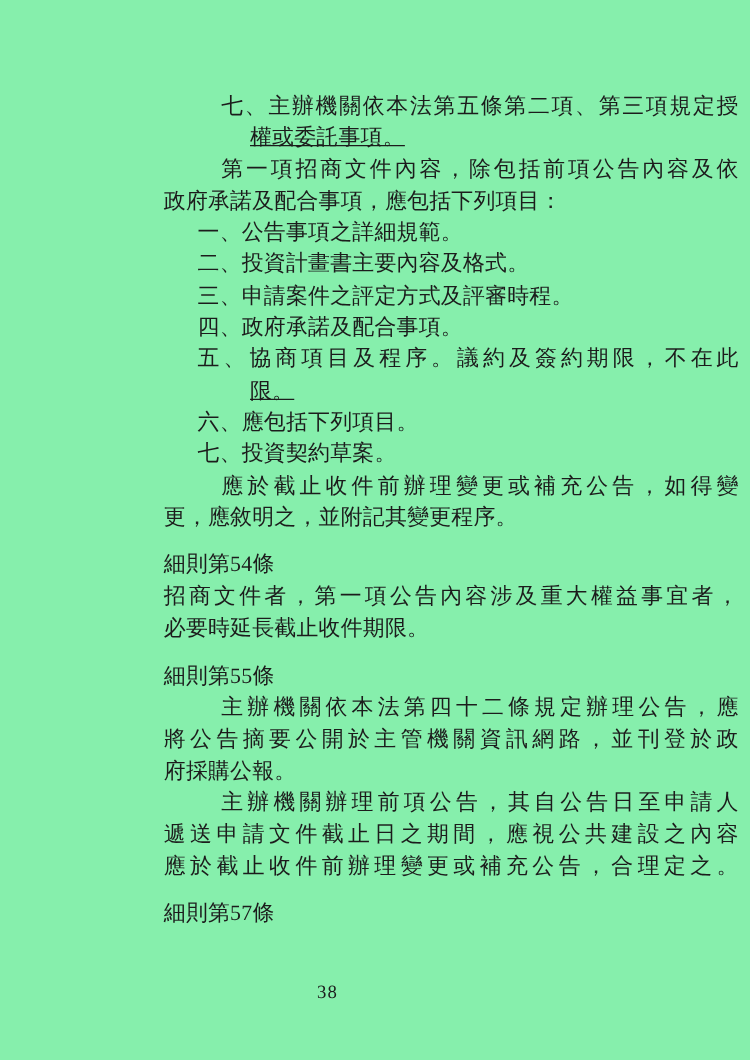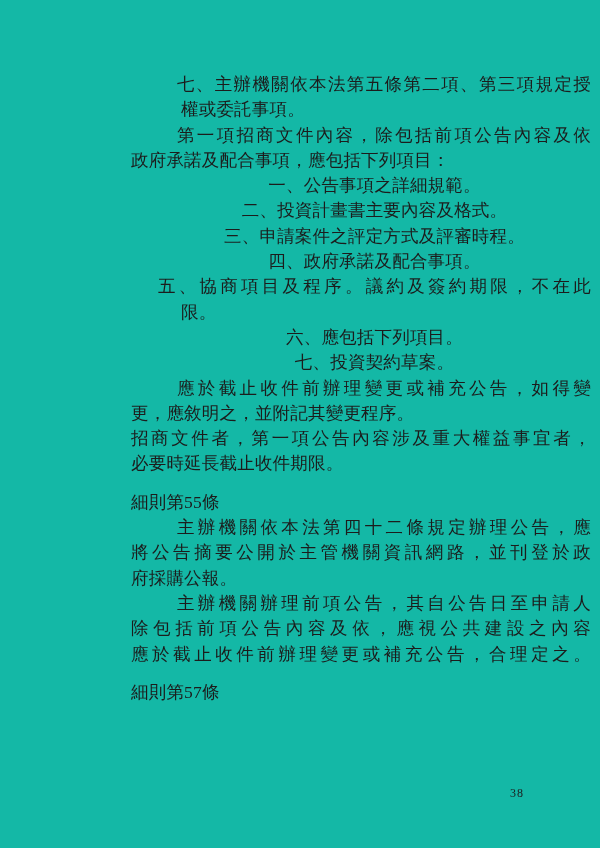"七、主辦機關依本法第五條第二項、第三項規定授" .page { background: #14b8a6 -> #86efac }
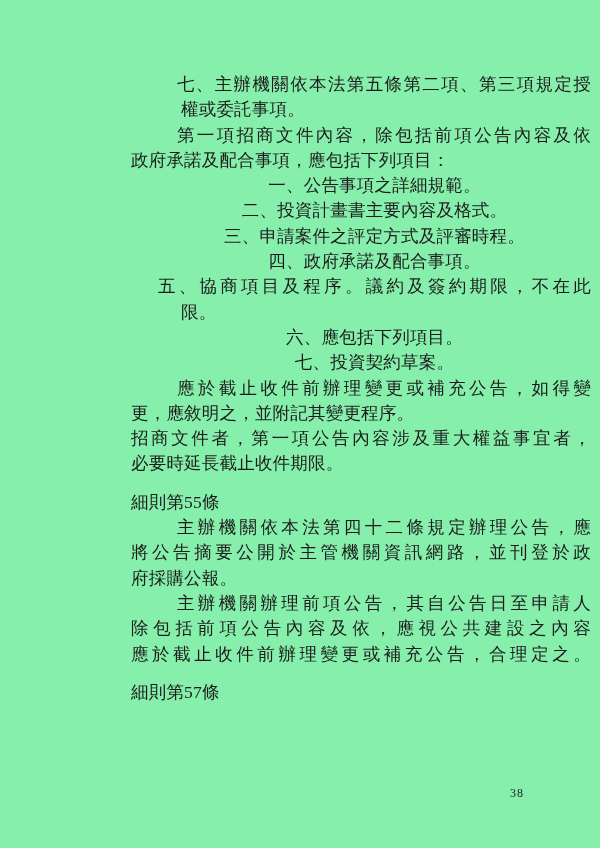"權或委託事項。" .cont { margin-left: 50px -> 69px; text-decoration: none -> underline }
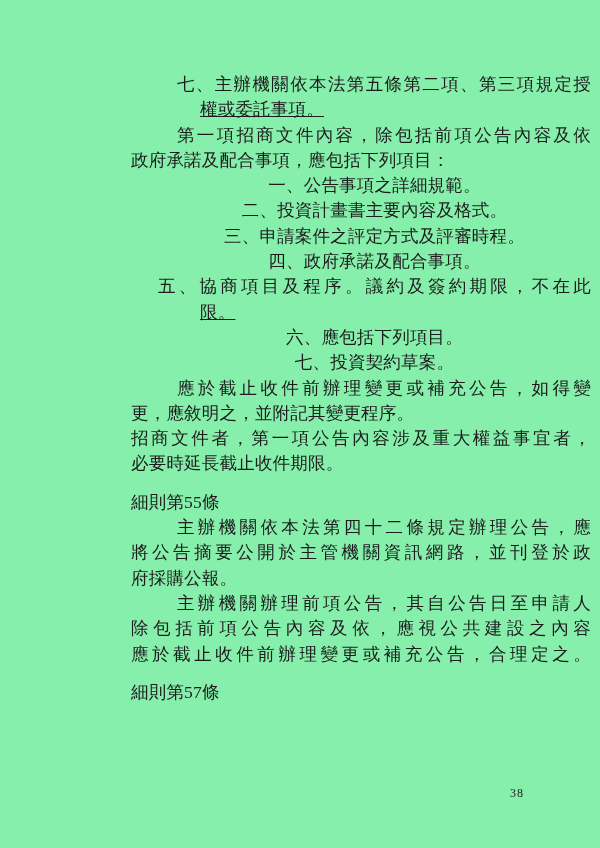"一、公告事項之詳細規範。" .item { text-align: center -> none }
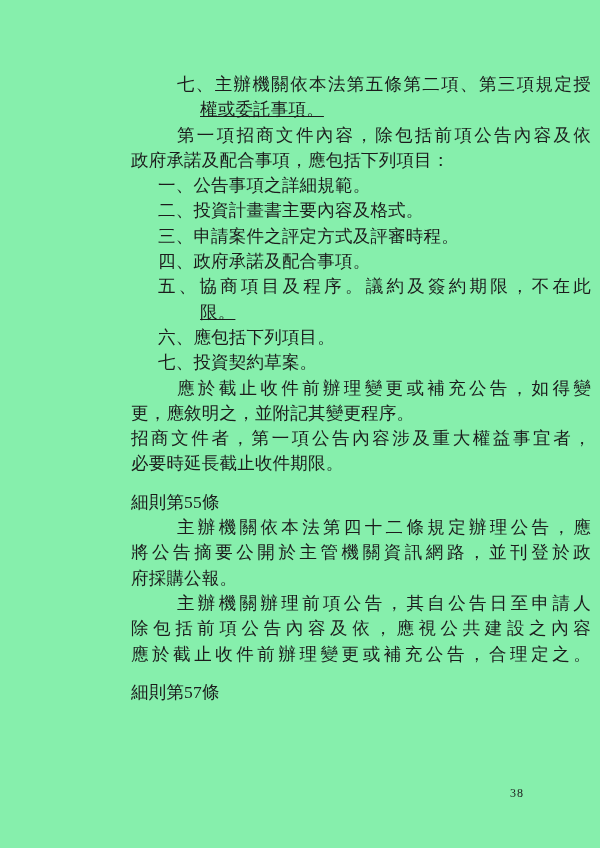"細則第54條" div.ln { html: none -> <div>細則第54條</div> }
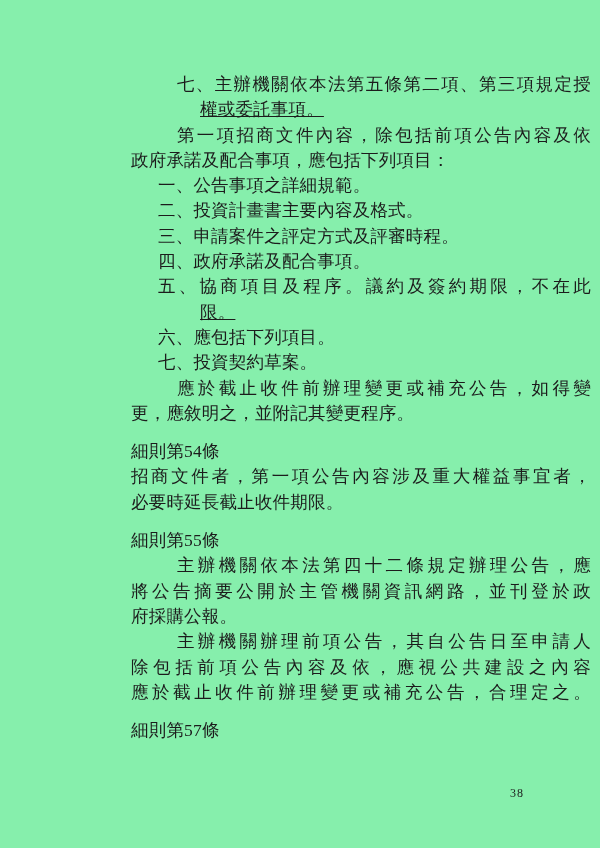"除包括前項公告內容及依，應視公共建設之內容" div.ln { text: 除包括前項公告內容及依 -> 遞送申請文件截止日之期間 }
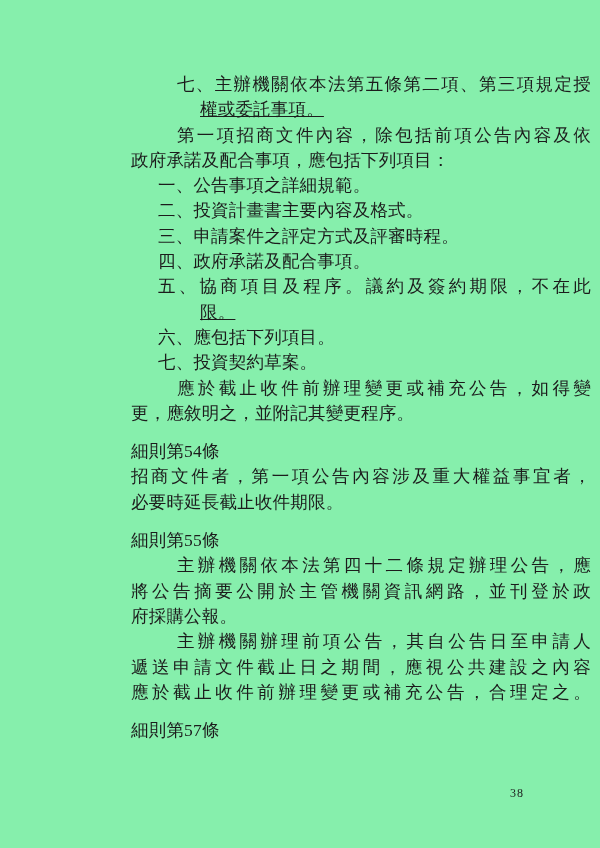"38" .pagenum { font-size: 12px -> 15px; text-align: right -> center }
